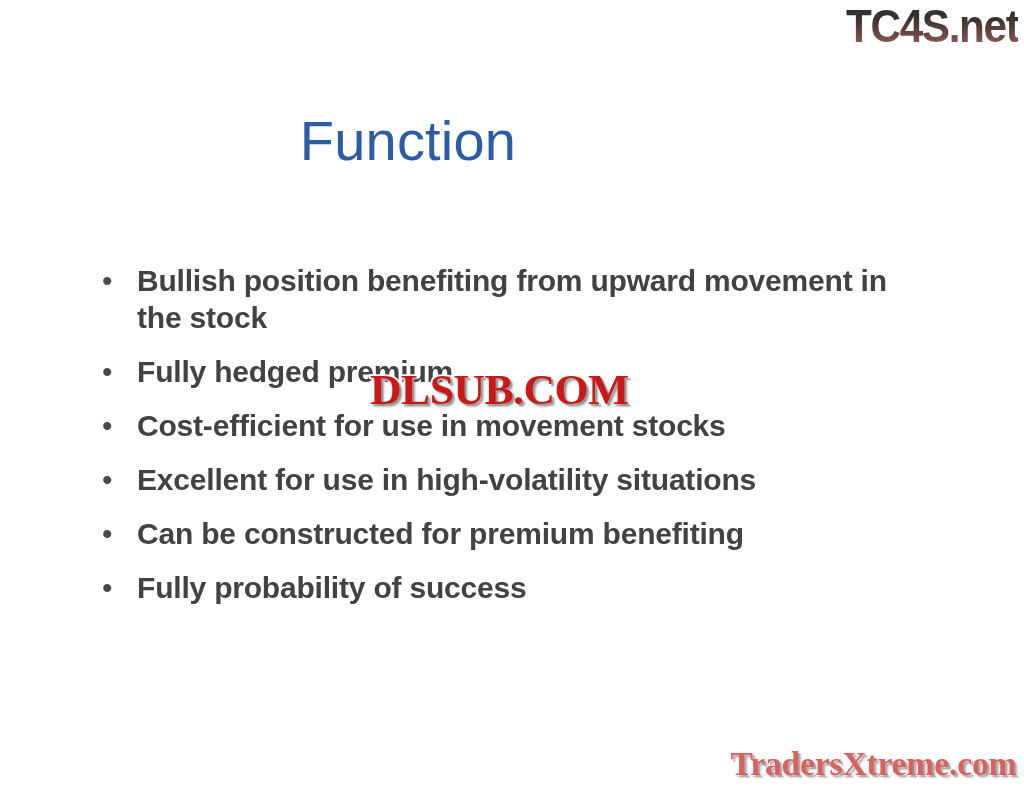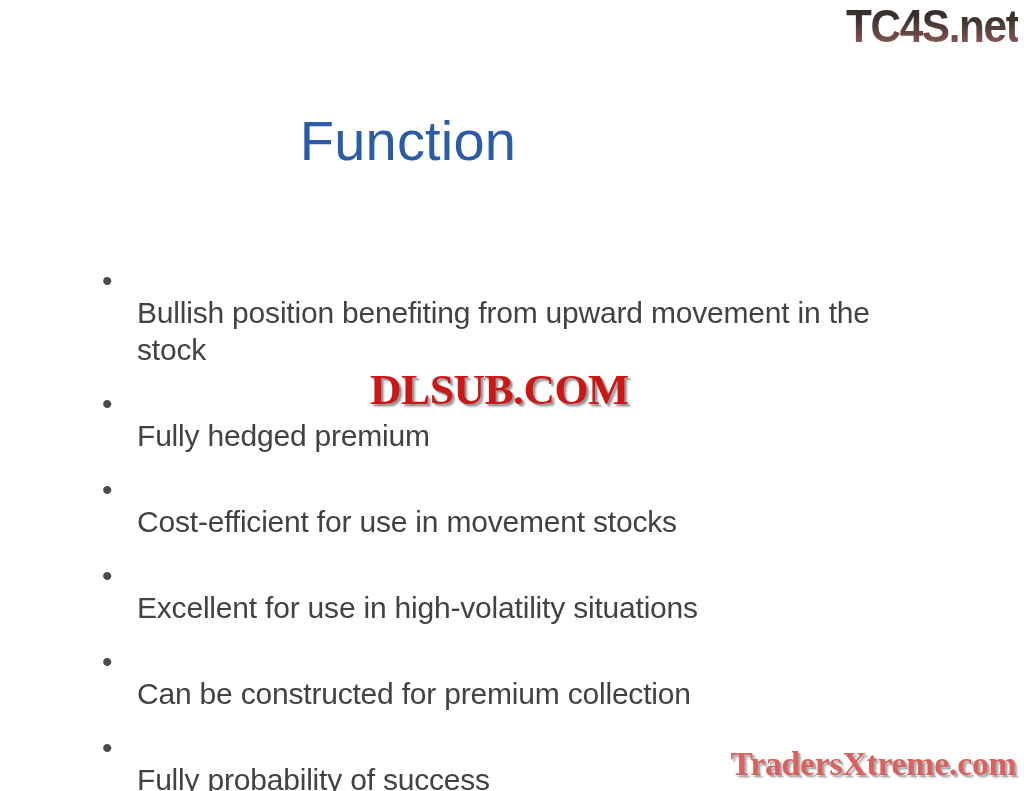"Bullish position benefiting from upward" .bullet-text { font-weight: normal -> bold; margin-top: 32px -> none }
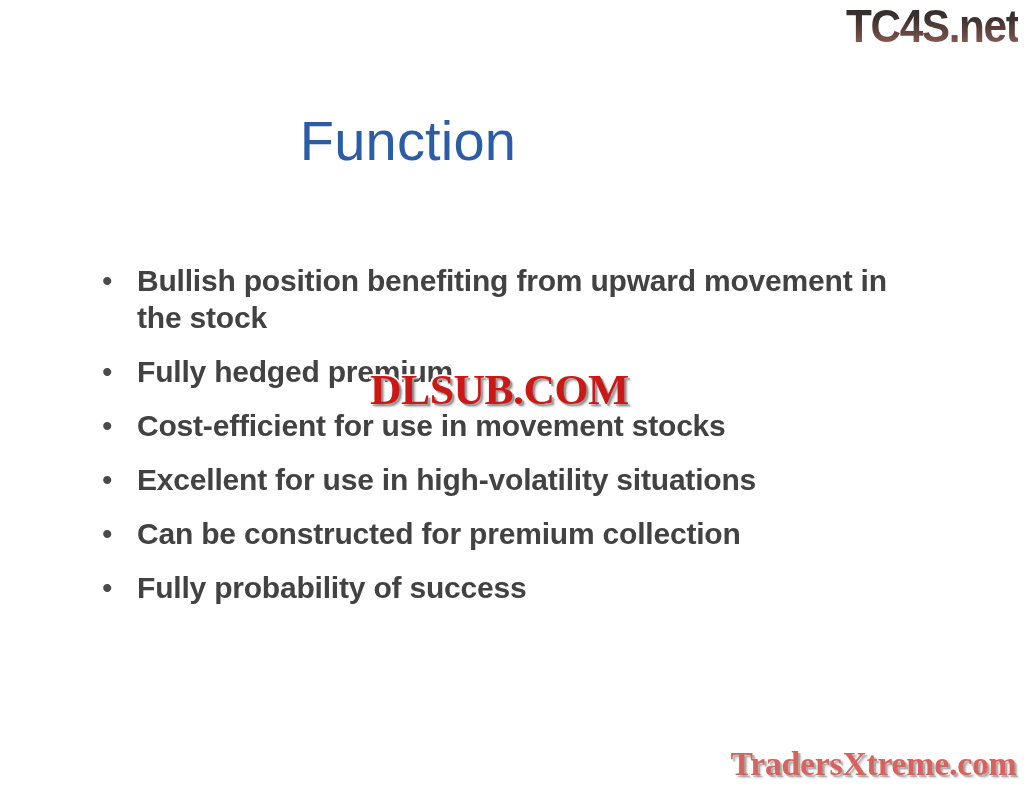"Can be constructed for premium" span.bullet-text { text: collection -> benefiting }
